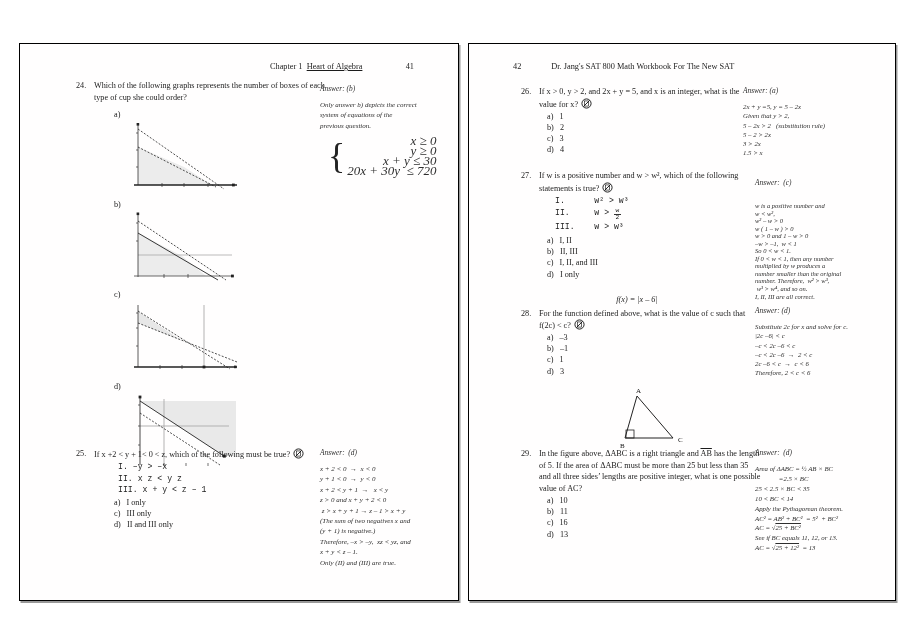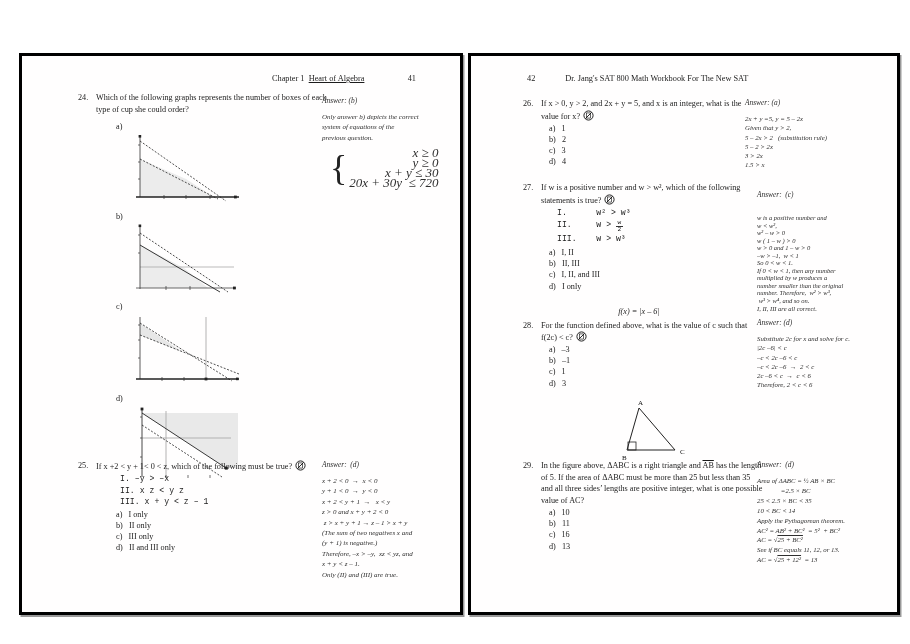"Chapter 1" .page { border: 3px solid #000000 -> 1px solid #000000; margin-top: 10px -> none }
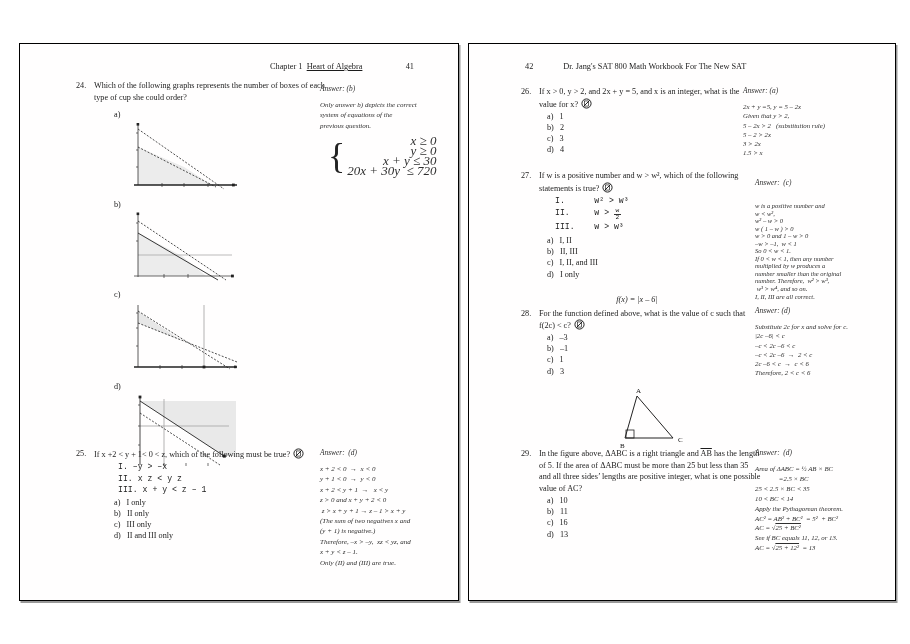"42" #rp-hdr { left: 56px -> 44px }
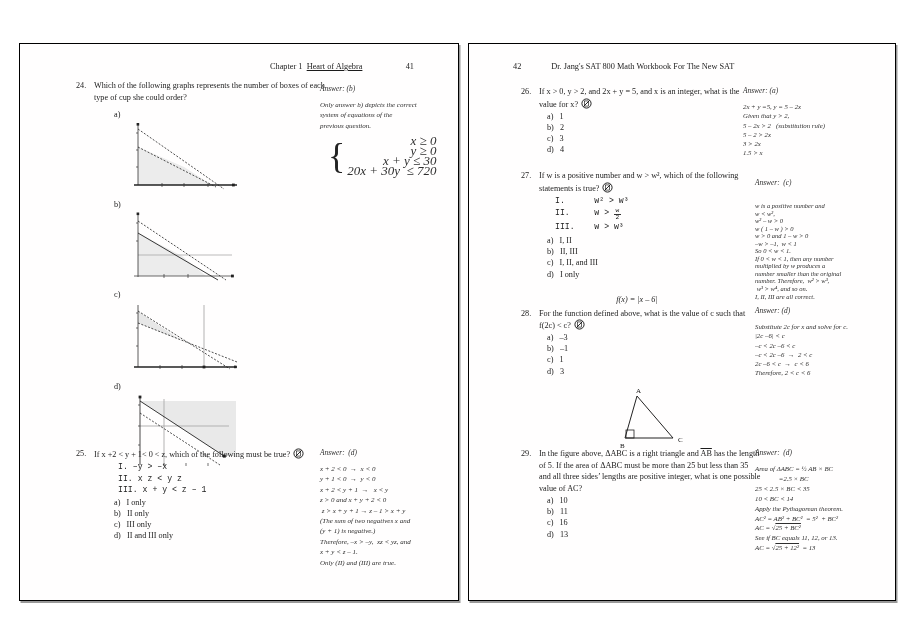"b) II only" div.opt { html: <div>b) II only</div> -> none }
